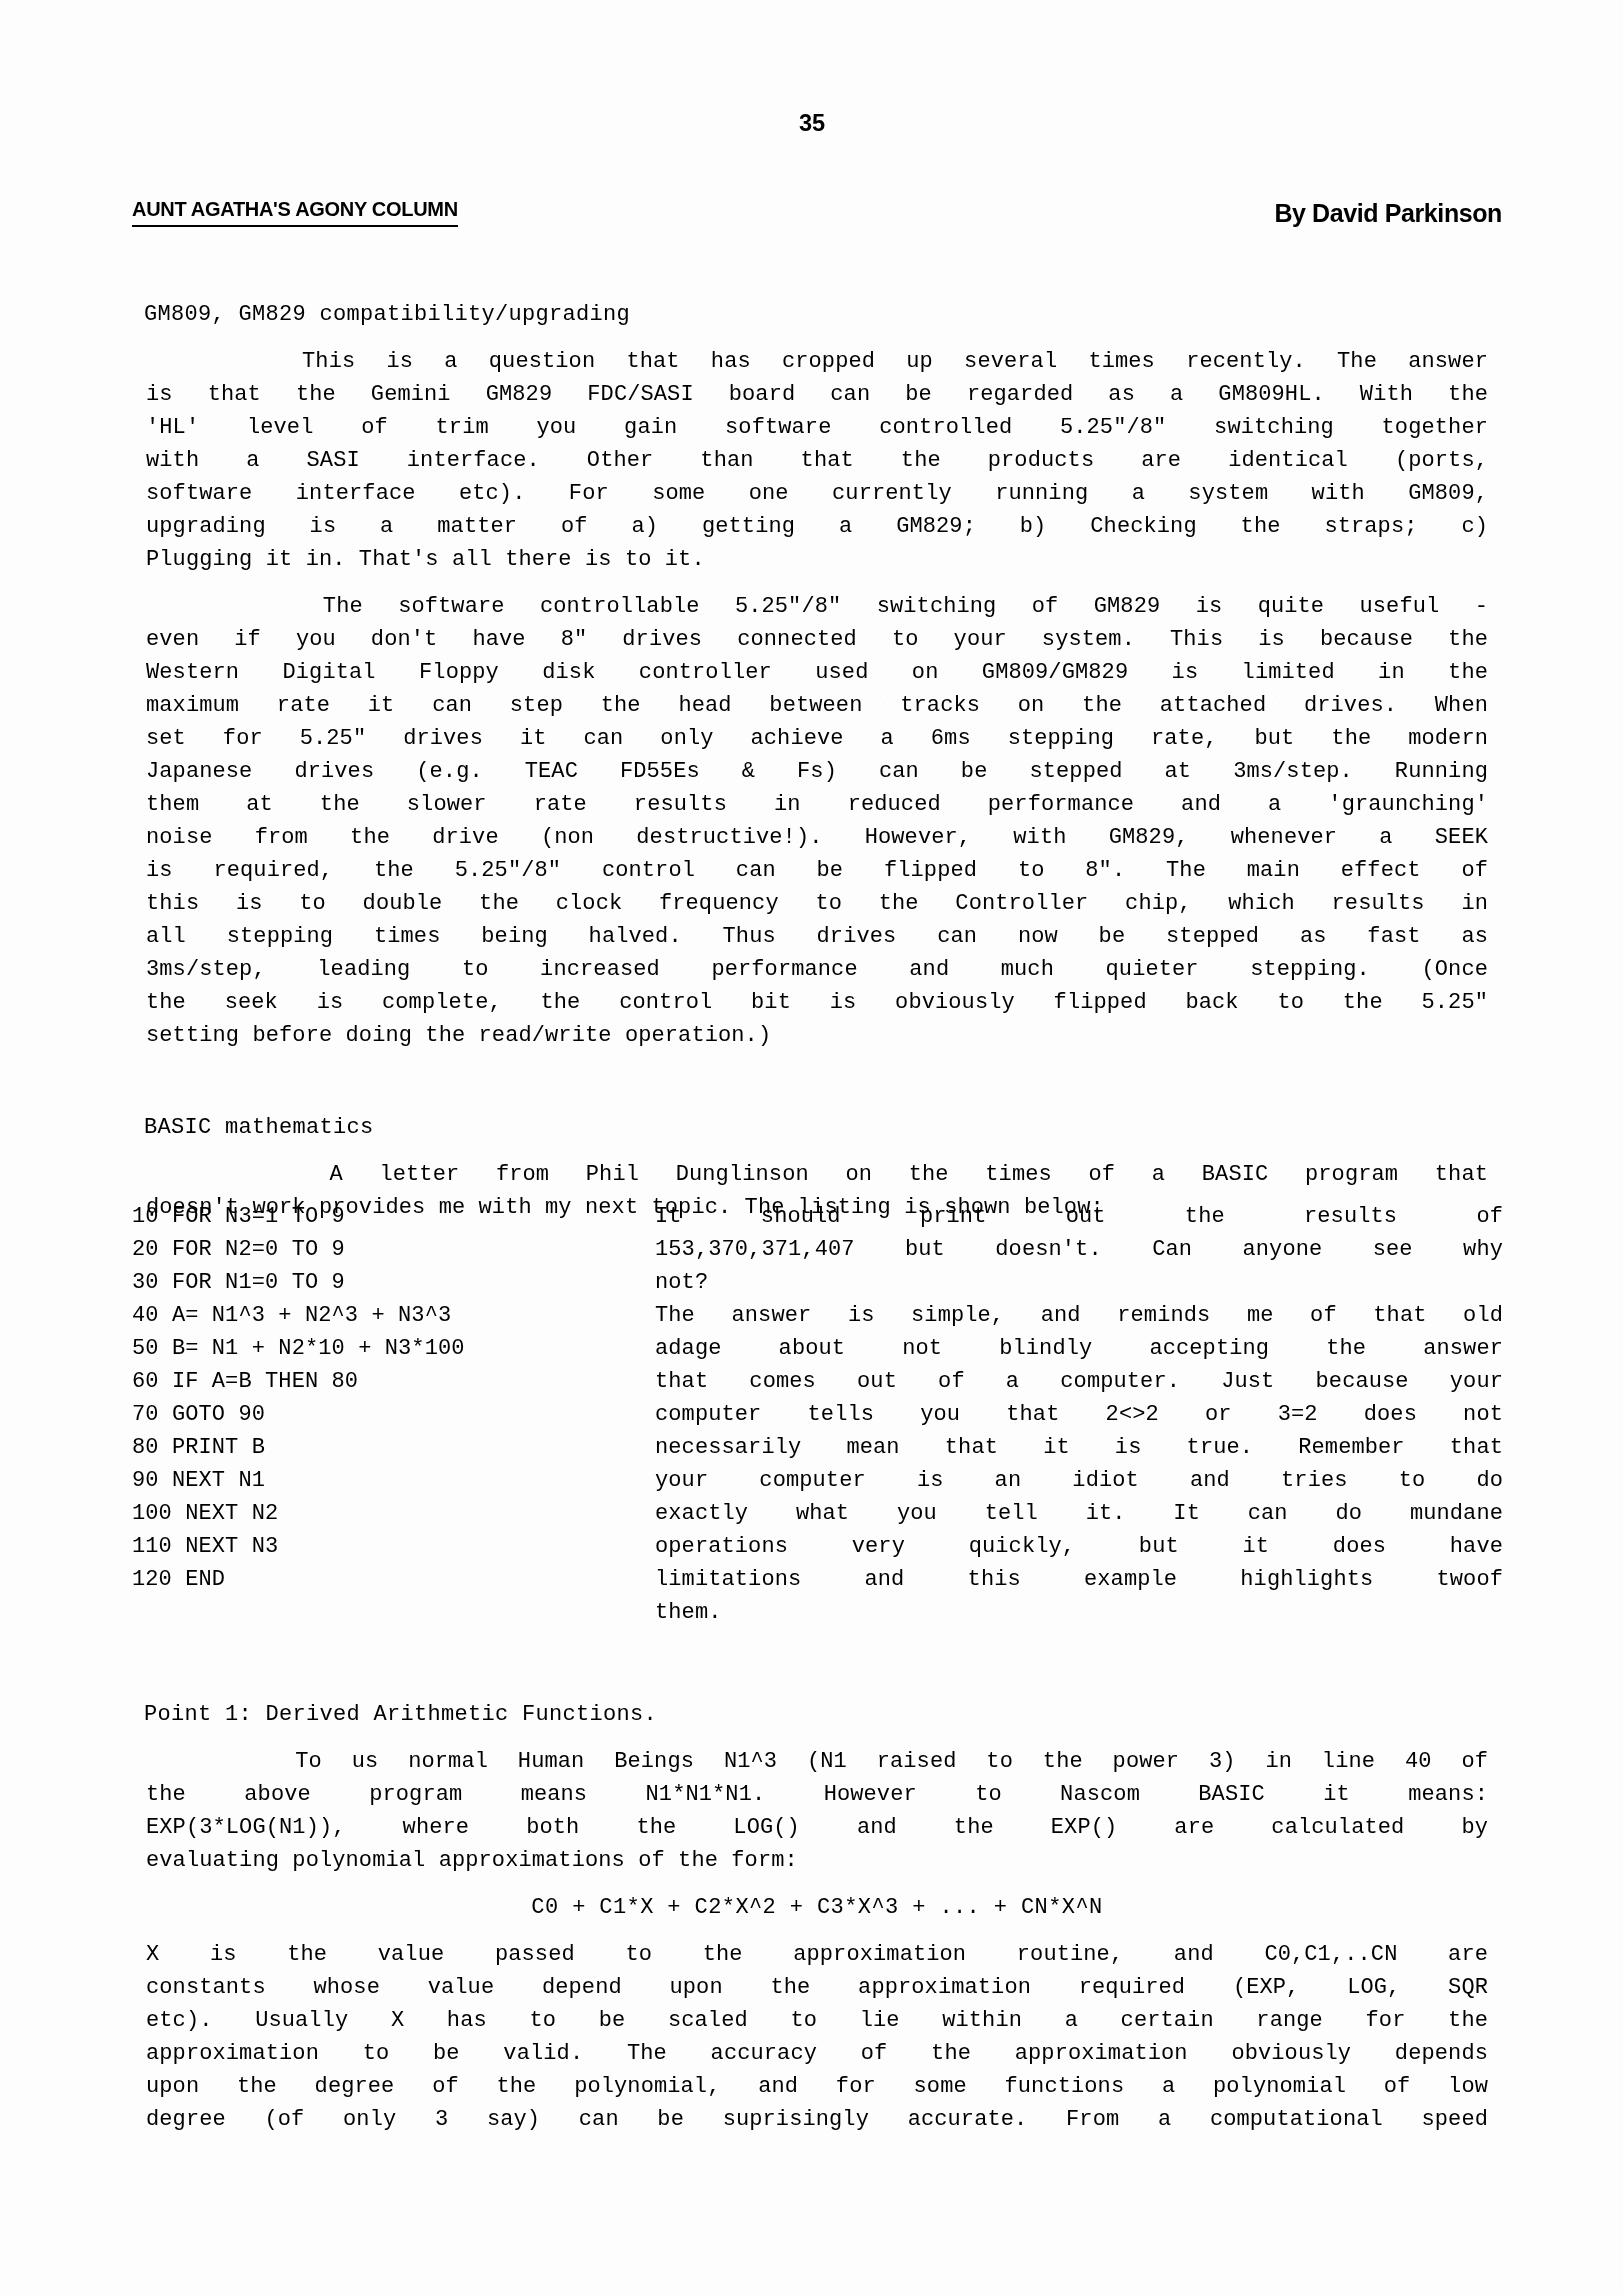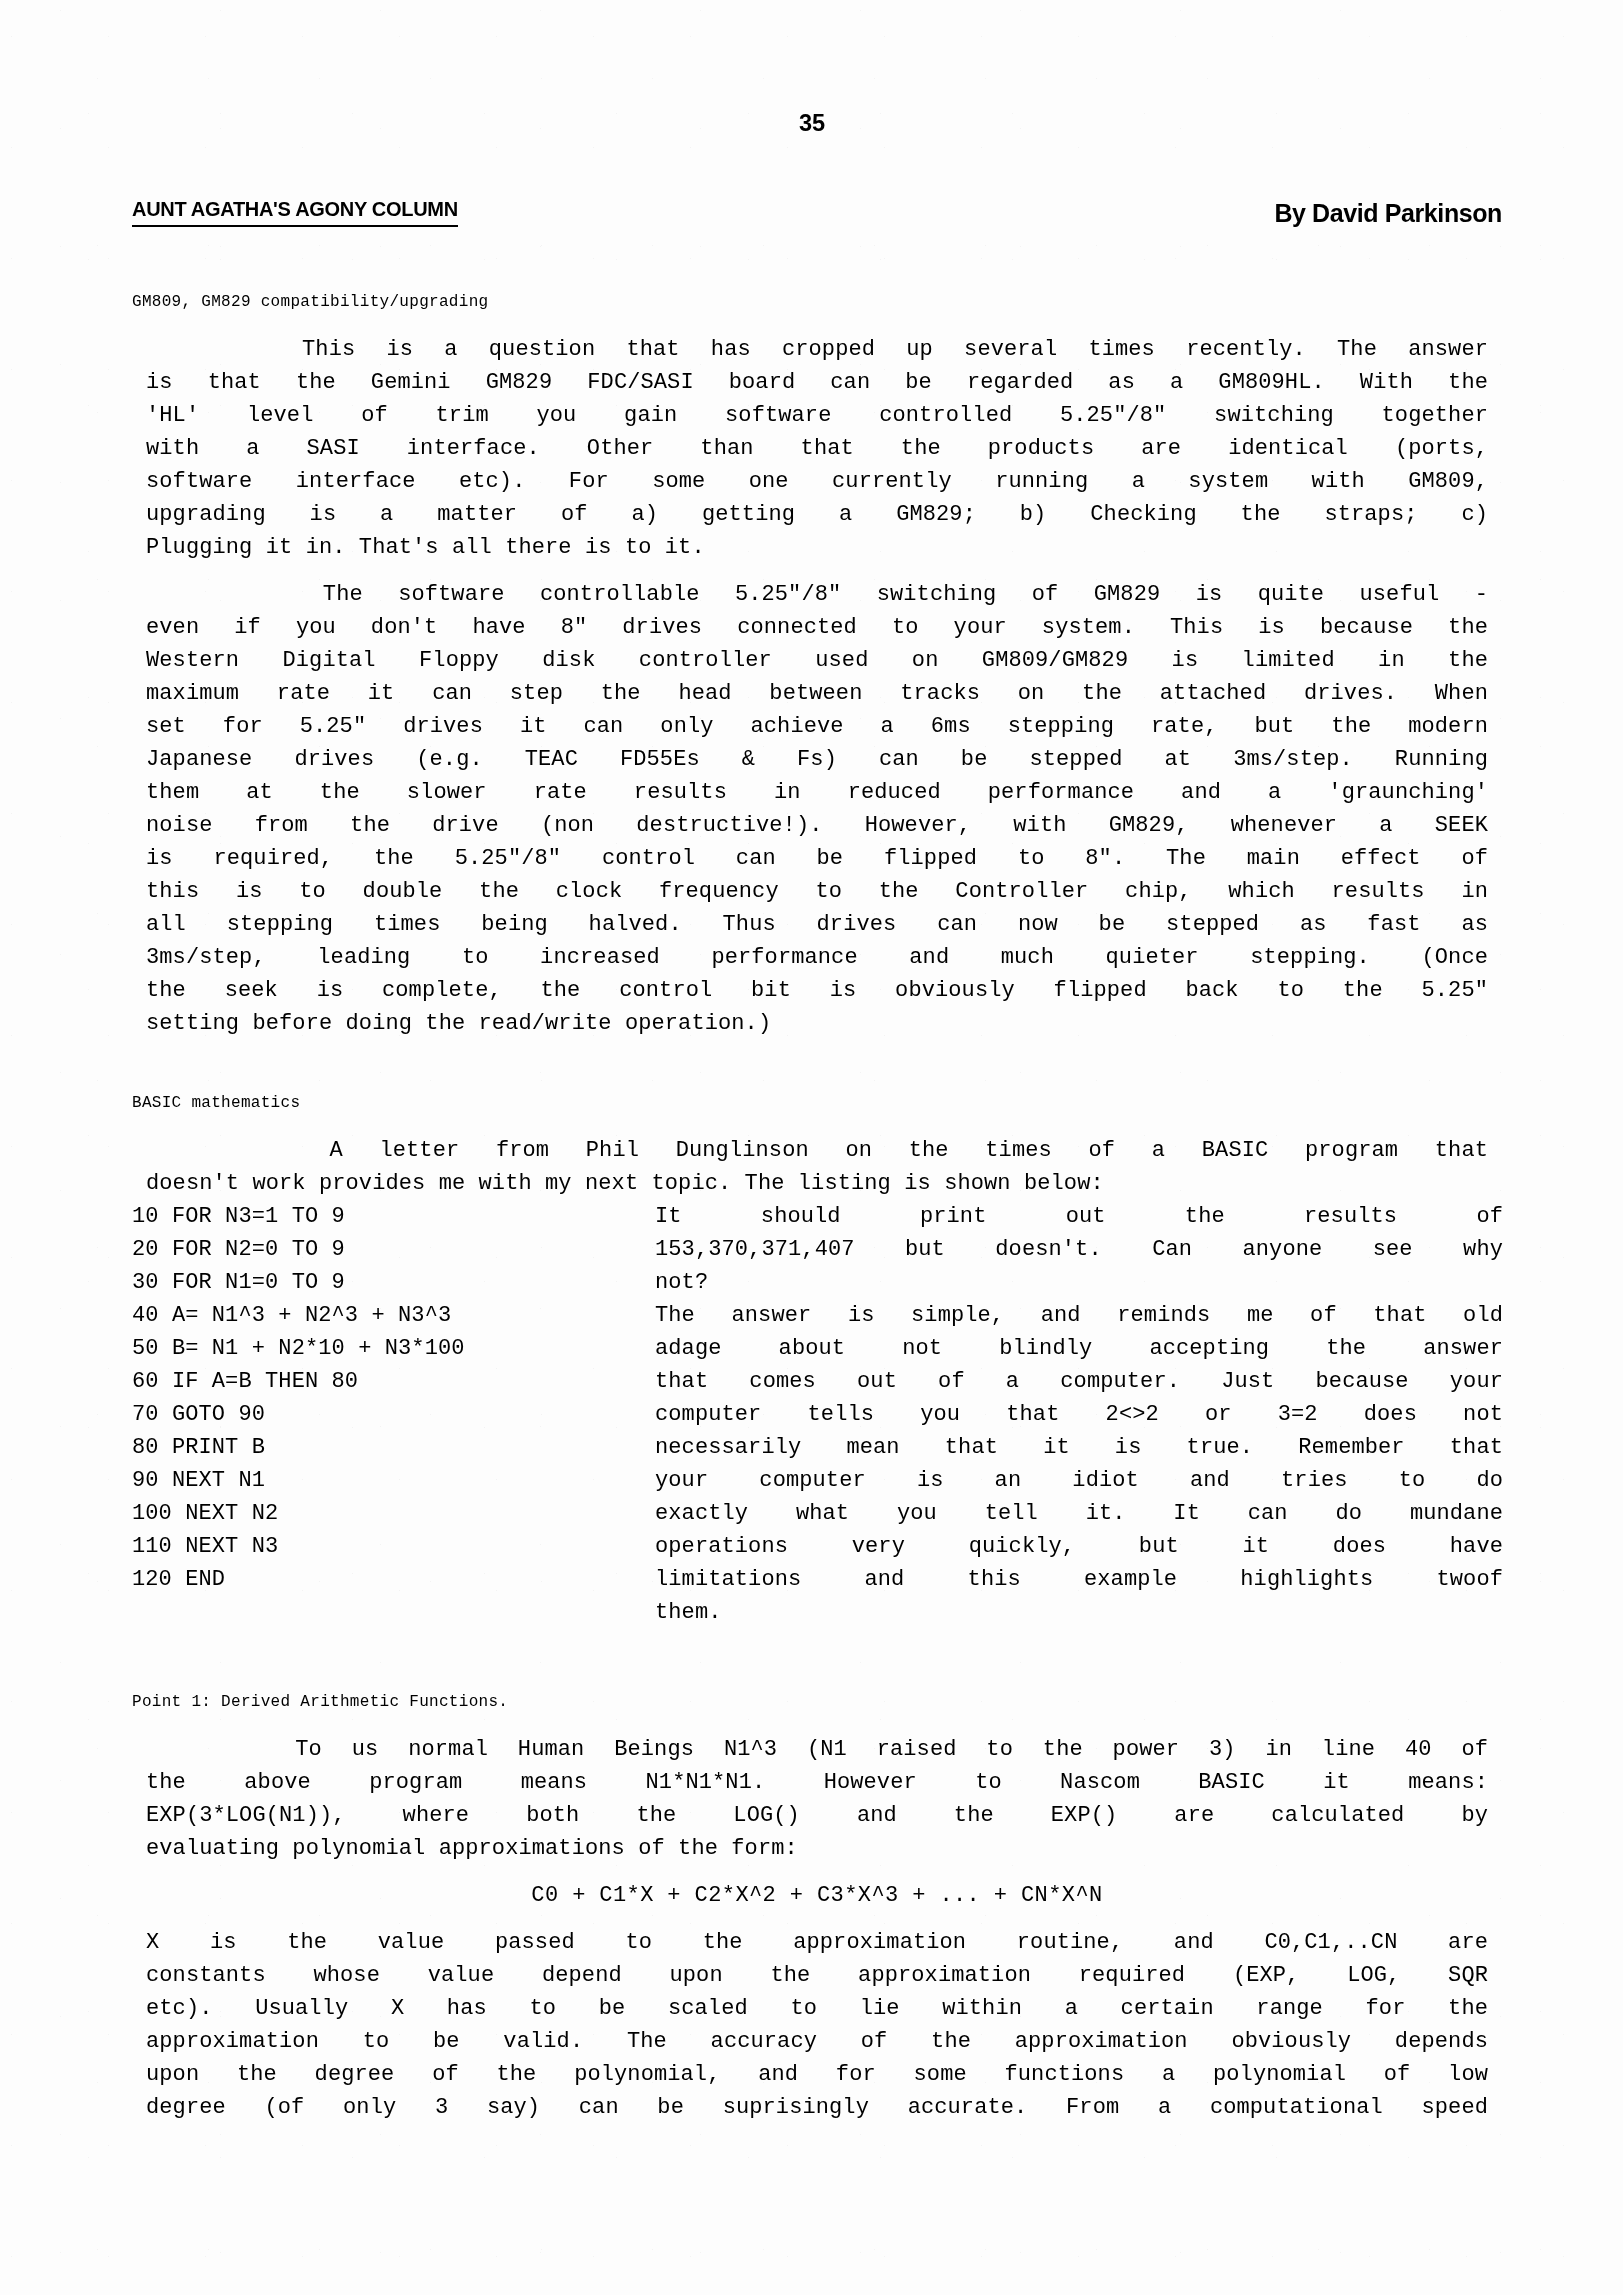"GM809, GM829 compatibility/upgrading" .subhead { font-size: 16px -> 22px; margin: 0 -> 12px }
